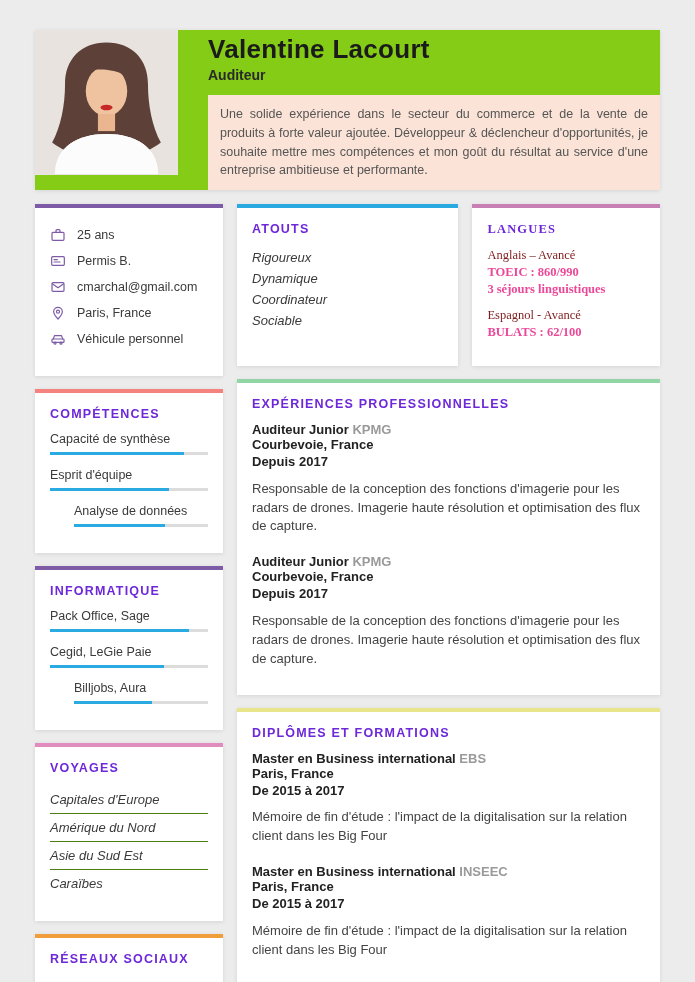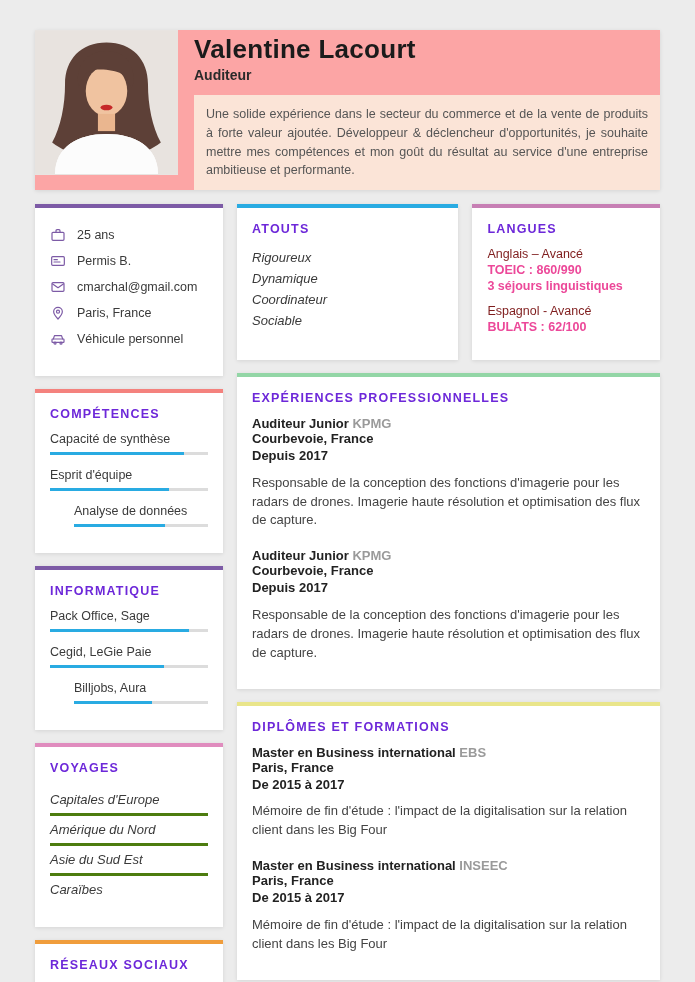"Valentine Lacourt" .header-card { background: #fca5a5 -> #84cc16; gap: 16px -> 30px }
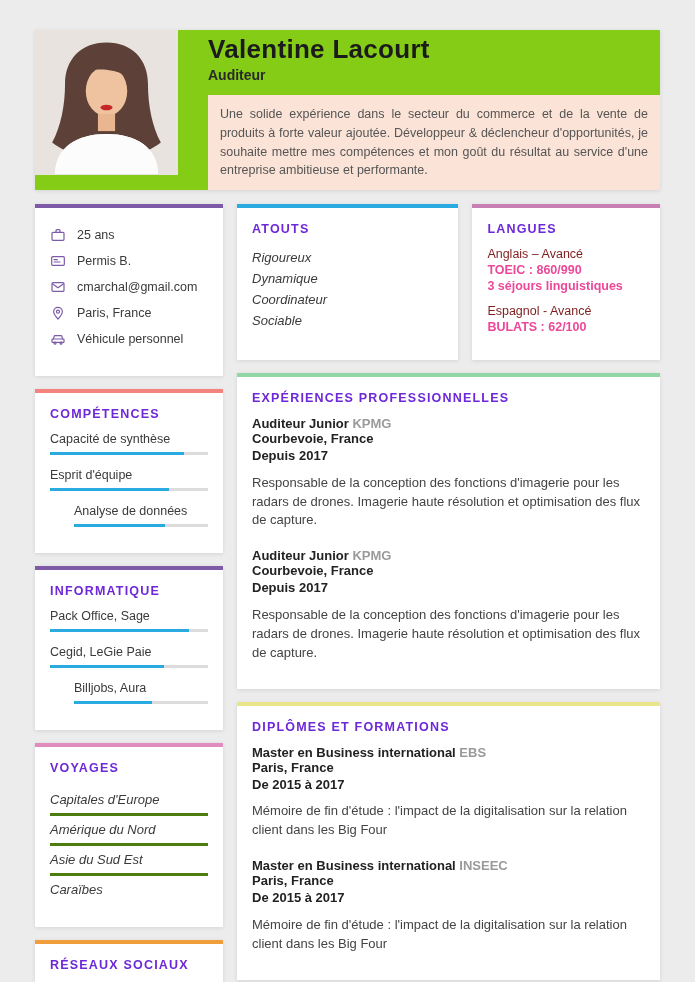"LANGUES" .accent-magenta { font-family: none -> Liberation Serif, serif }
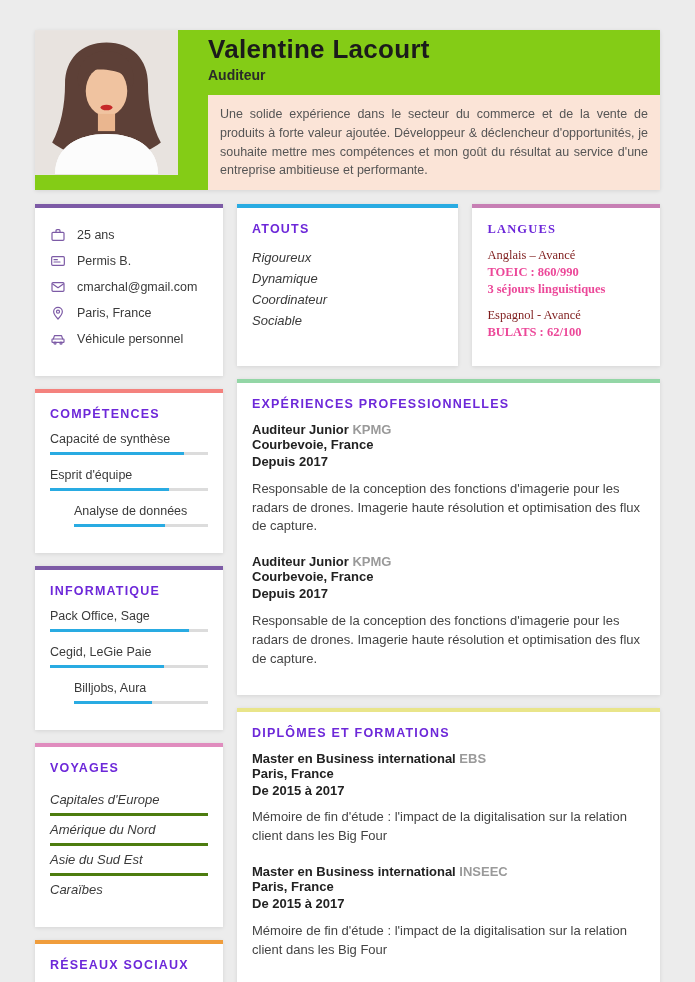"Capitales d'Europe" .sep-list li { border-bottom: 3px solid #4d7c0f -> 1px solid #4d7c0f }
